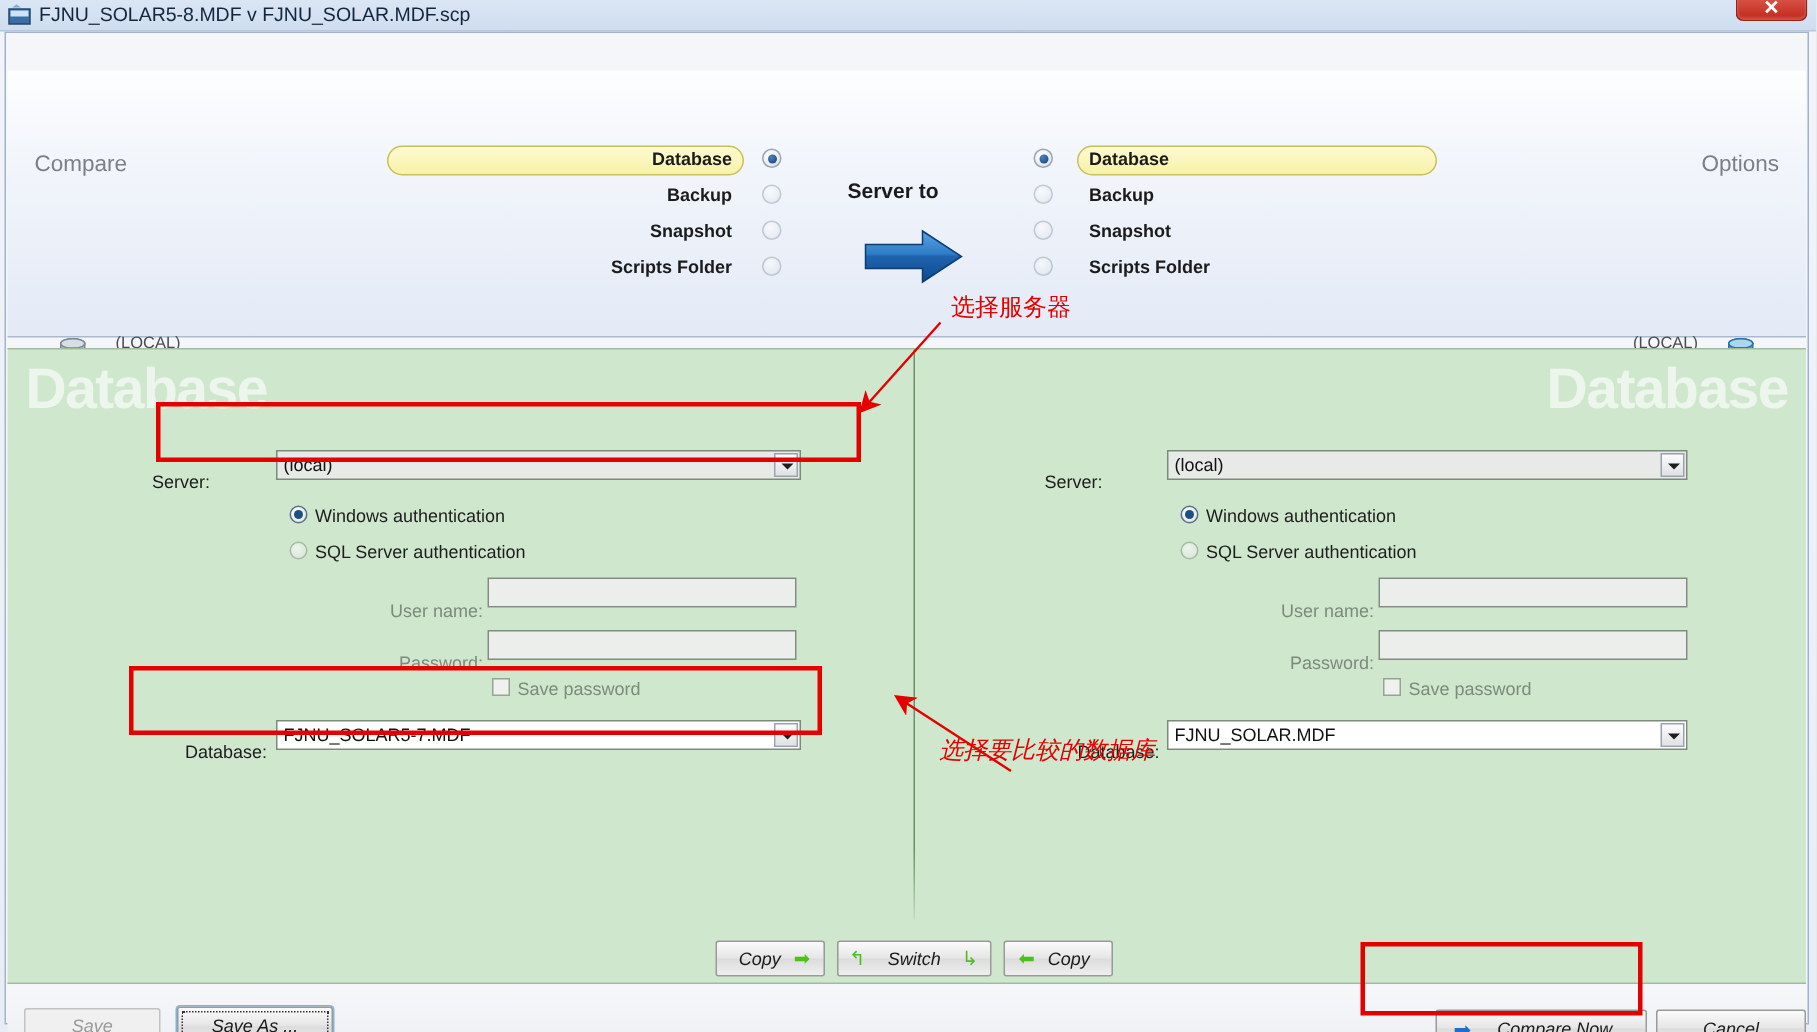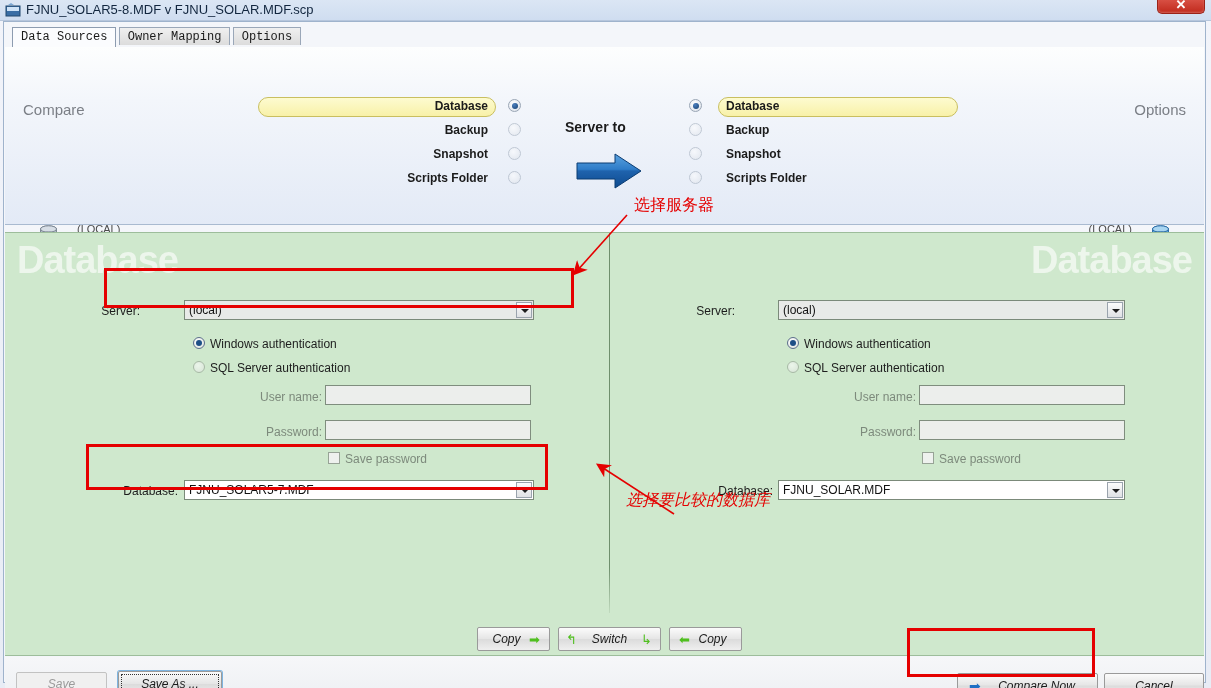"Data Sources Owner Mapping Options" div.tabstrip { html: <div> <div>Data Sources</div> <div>Owner Mapping</div> <div>Options</div> </div> -> none }
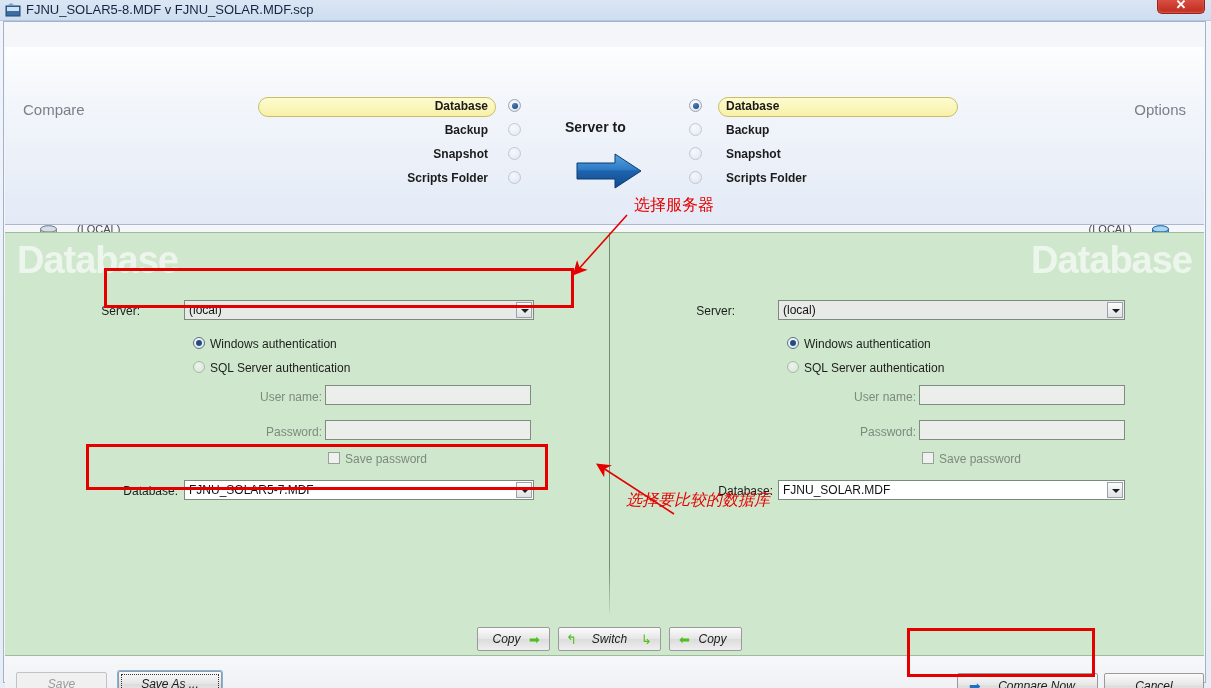"Server:" .flabel { margin-top: none -> 10px }
